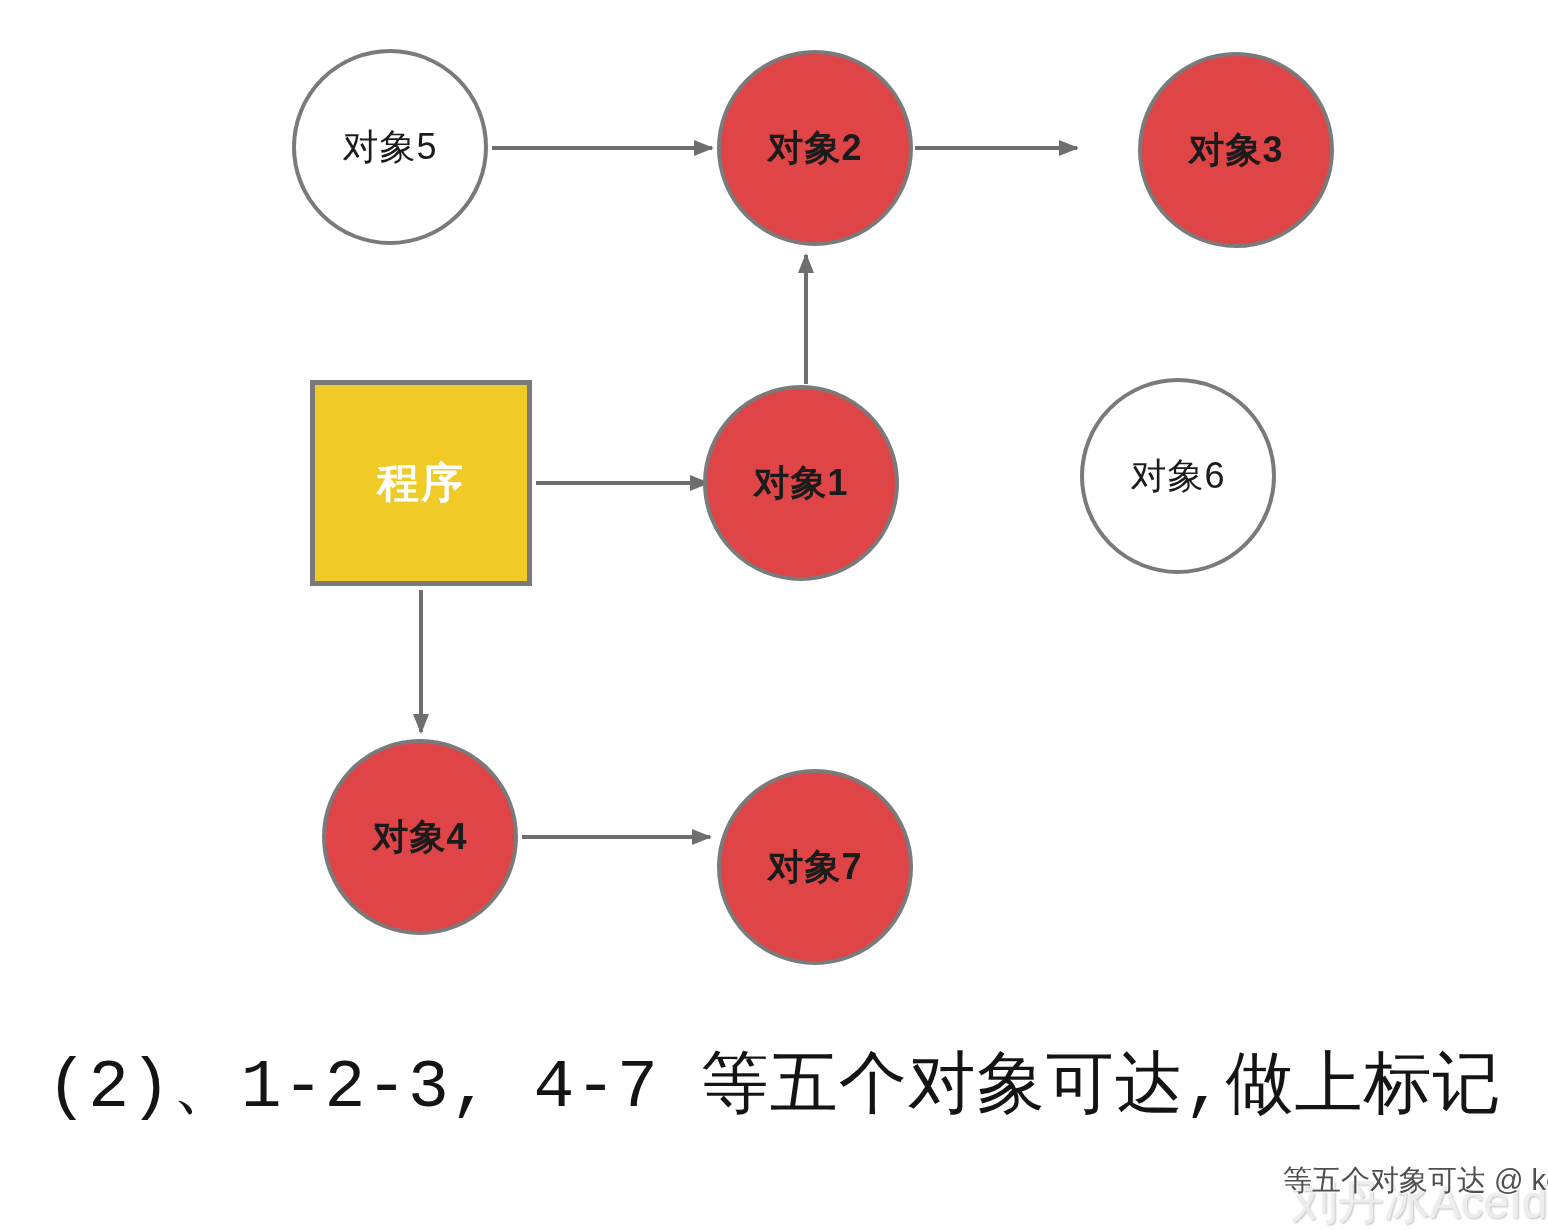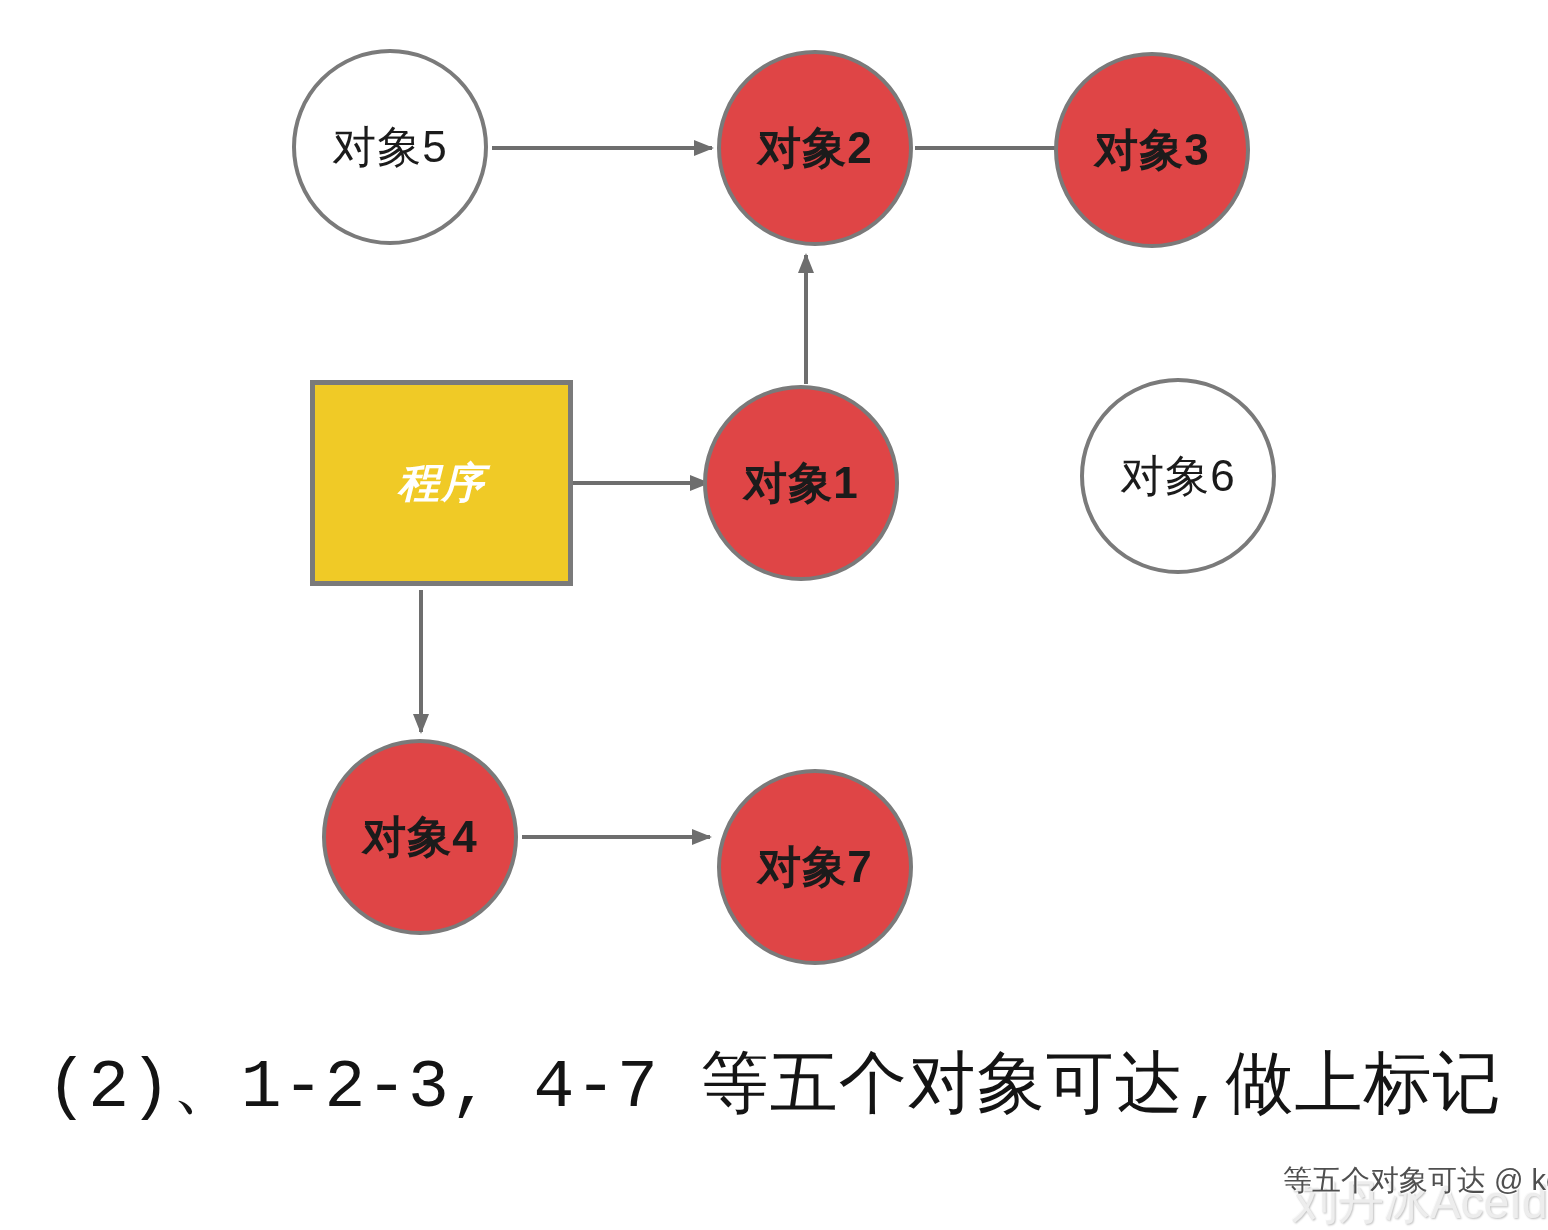"对象5" .circle .node-label { font-size: 44px -> 36px }
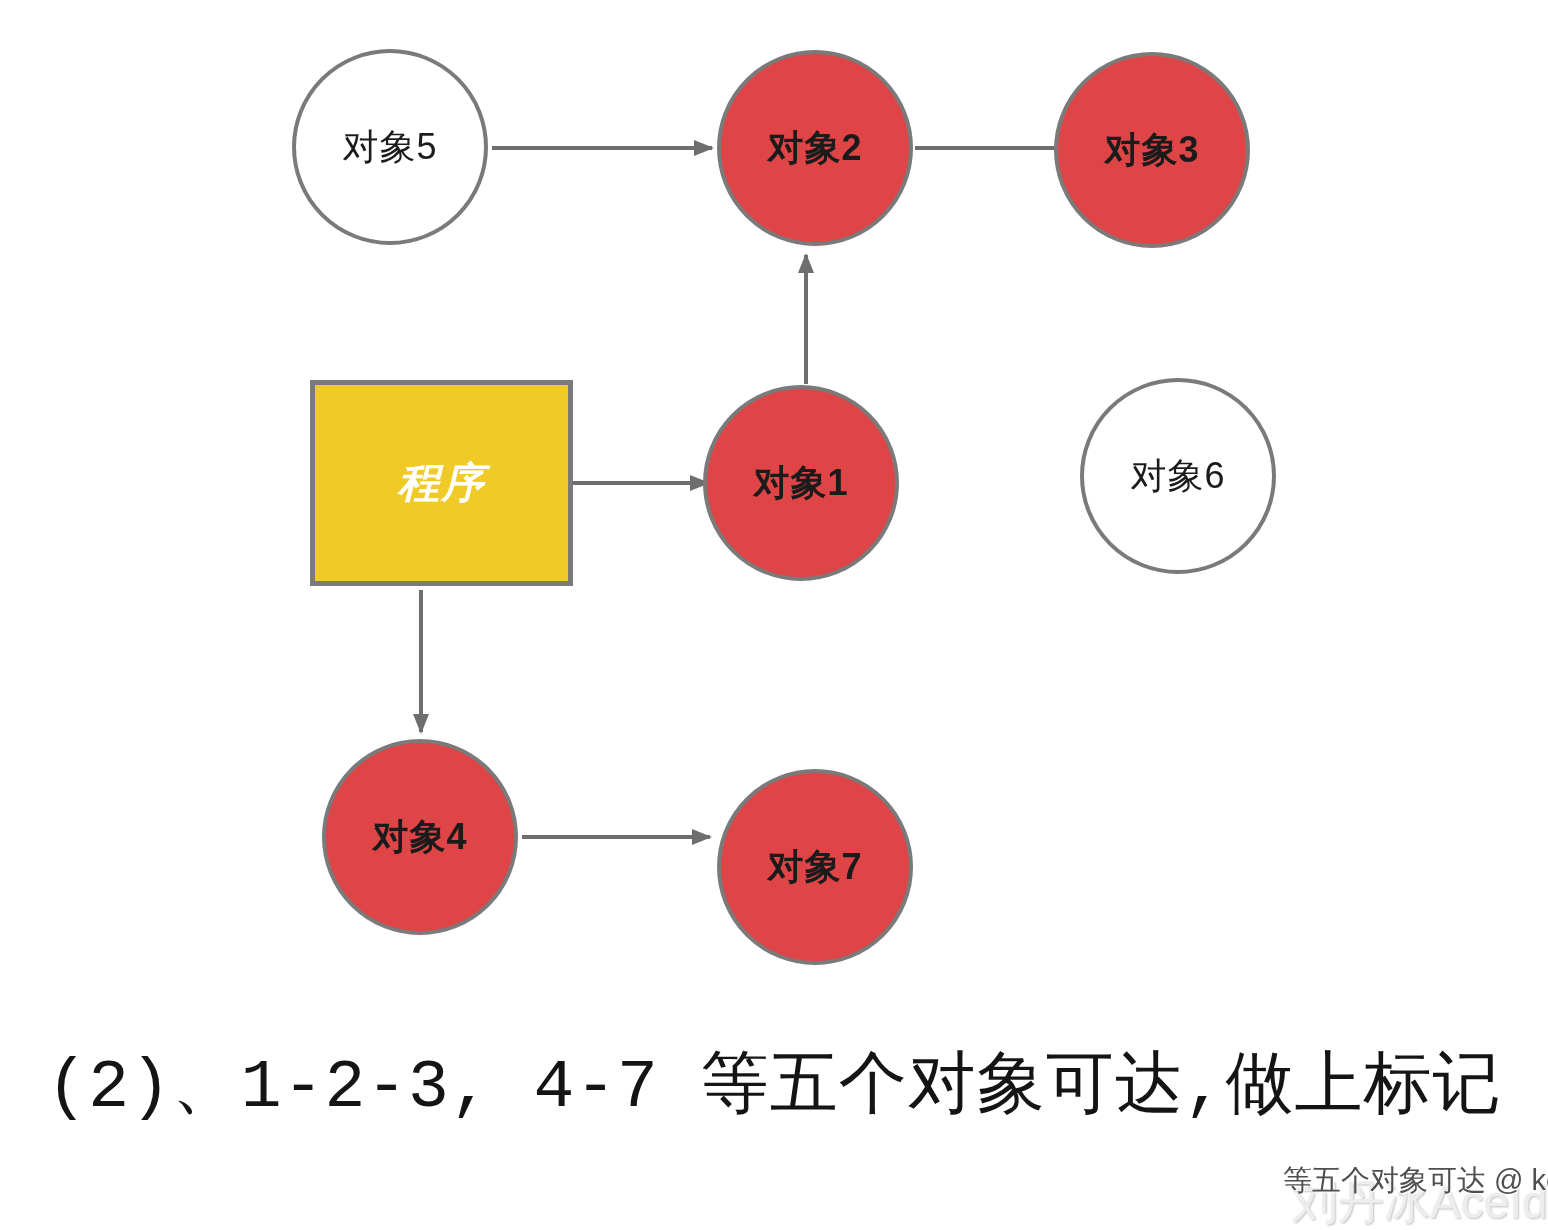"对象3" .pos-obj3 { left: 1054px -> 1138px }
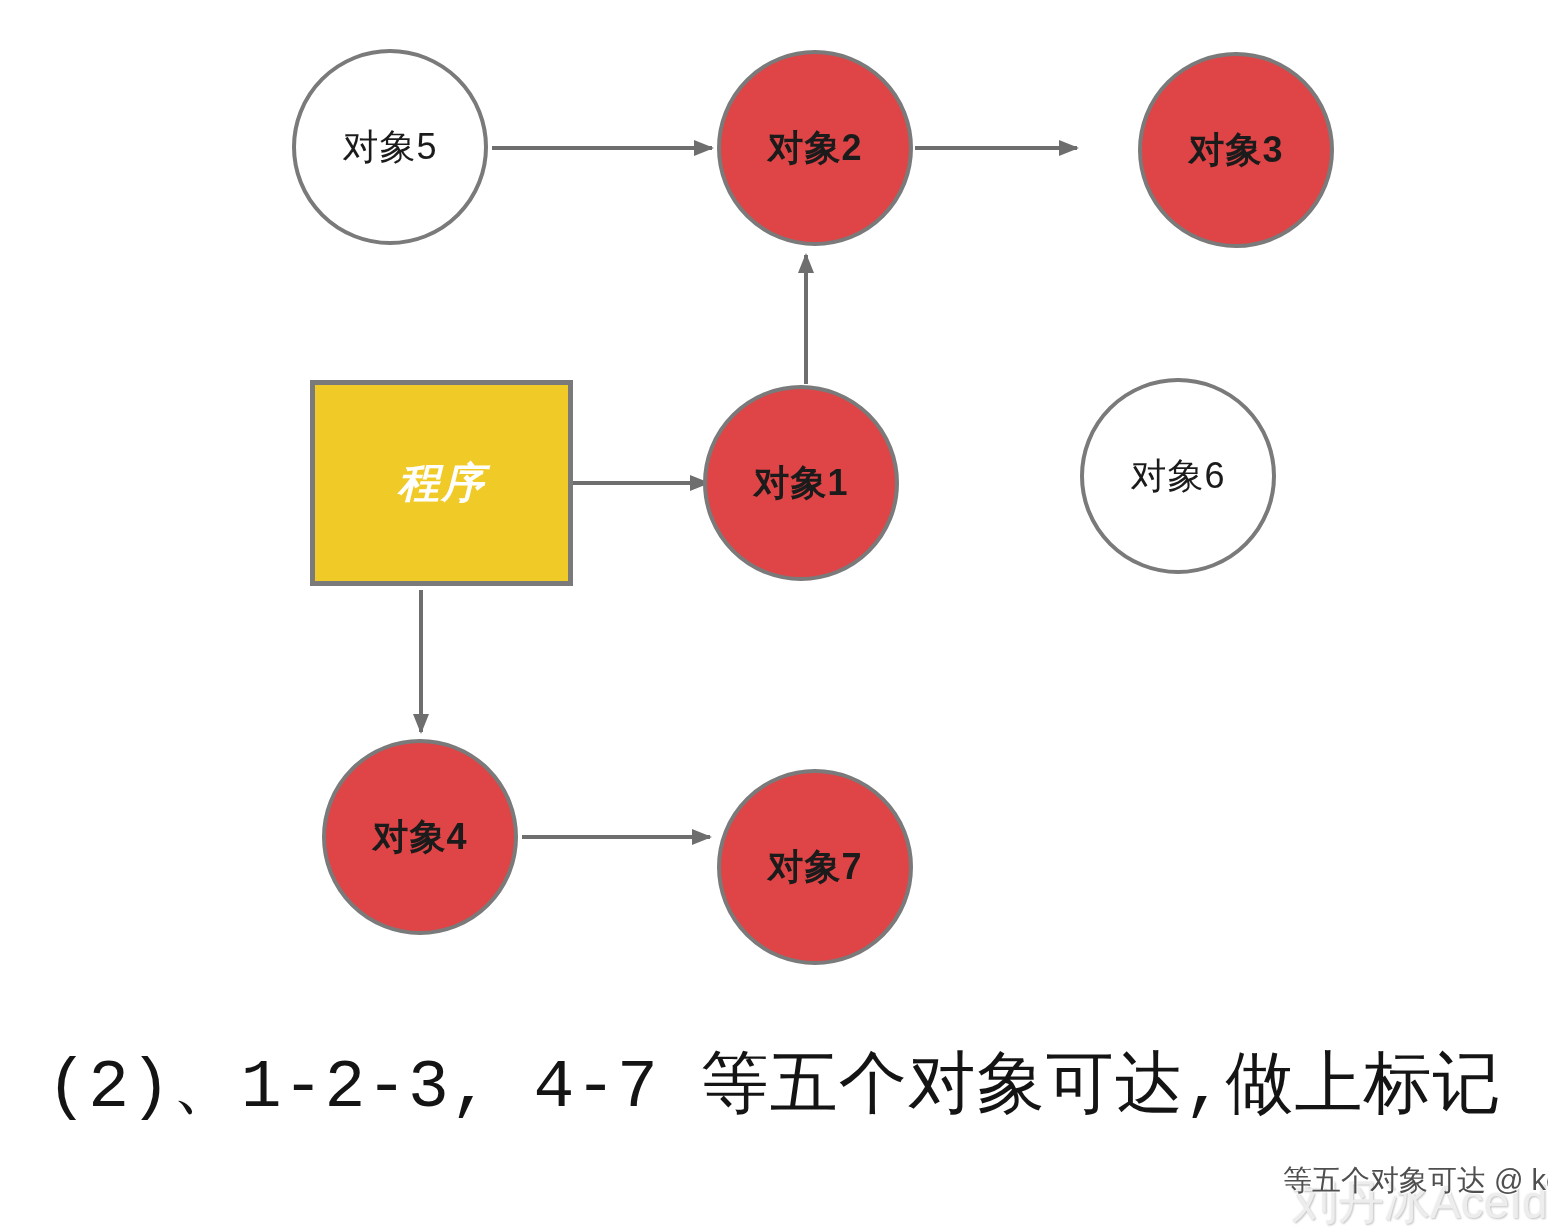"程序" .square { font-style: italic -> none; width: 263px -> 222px }
